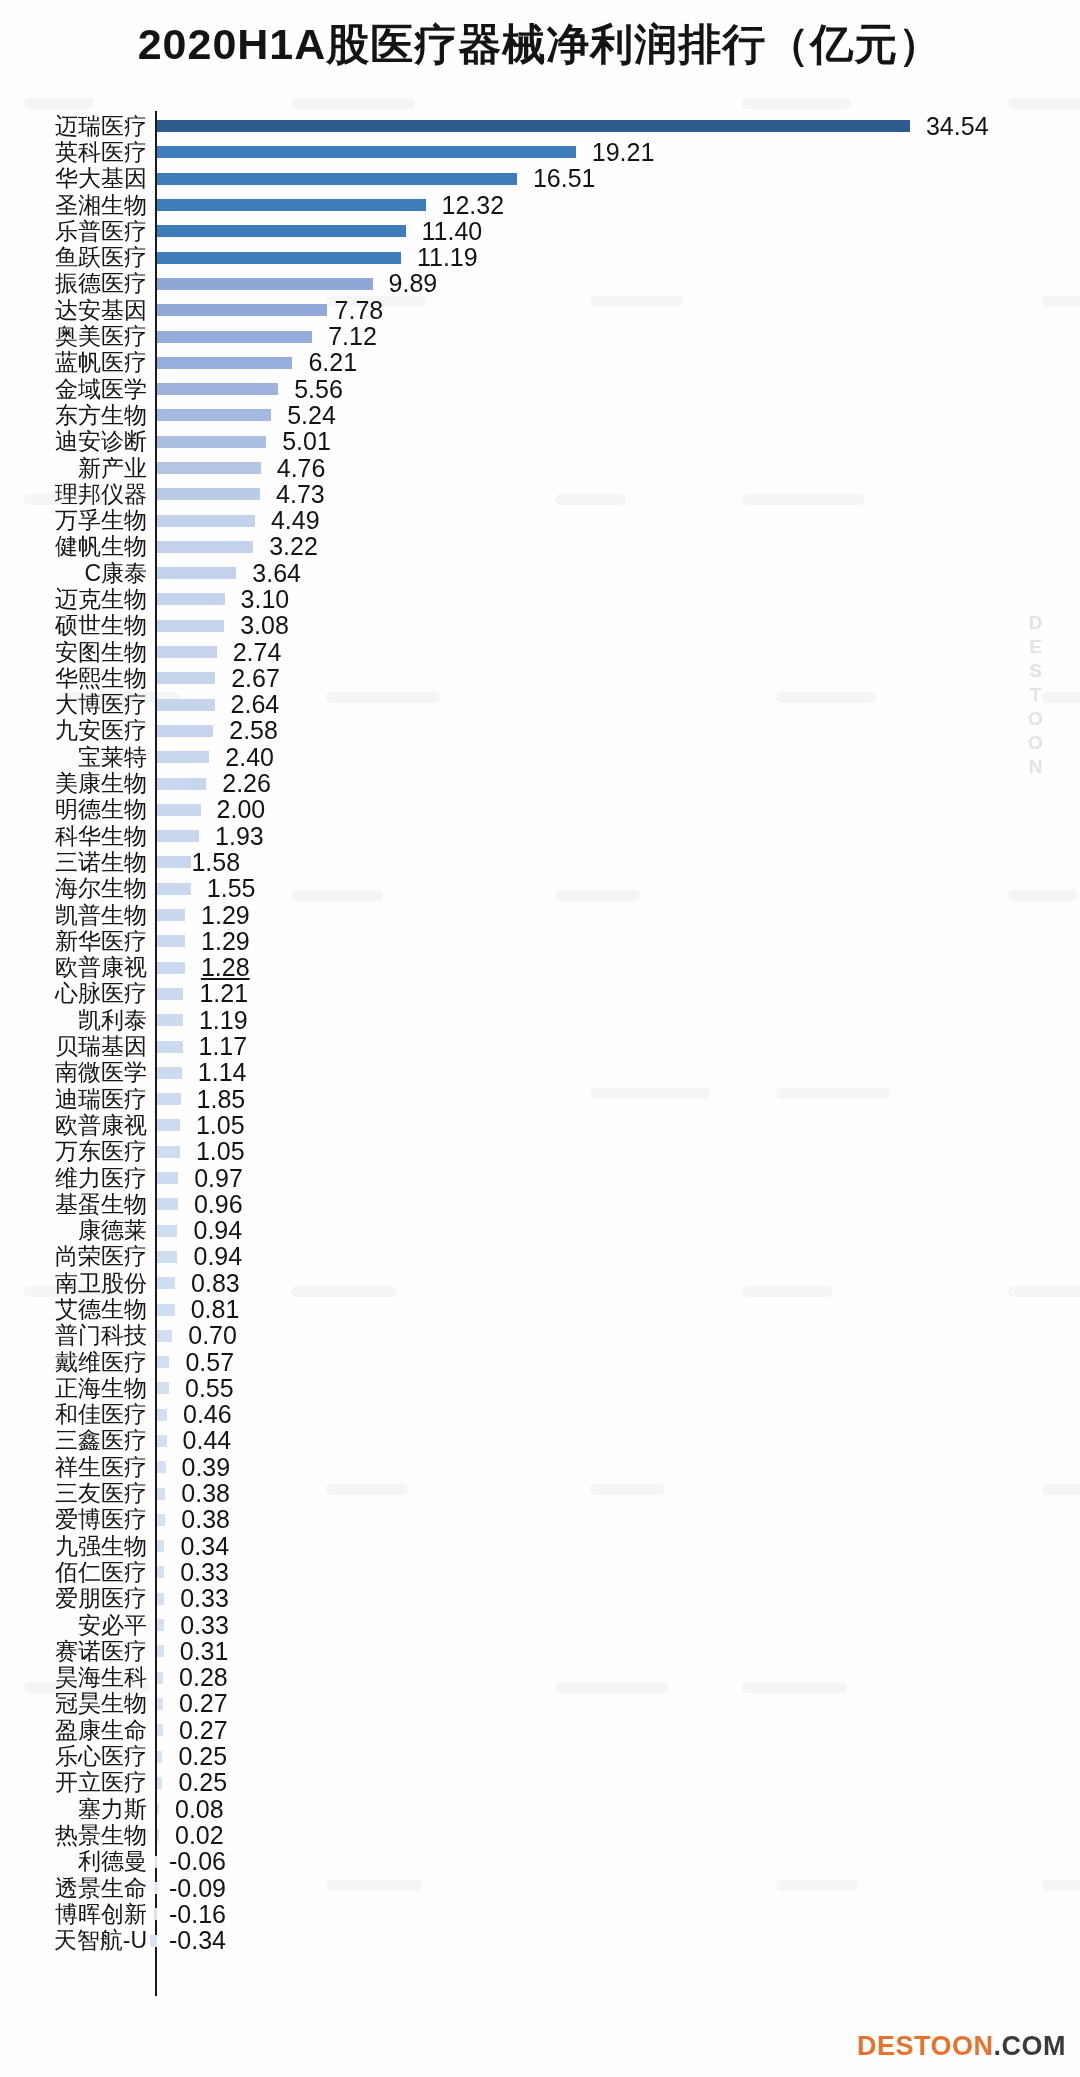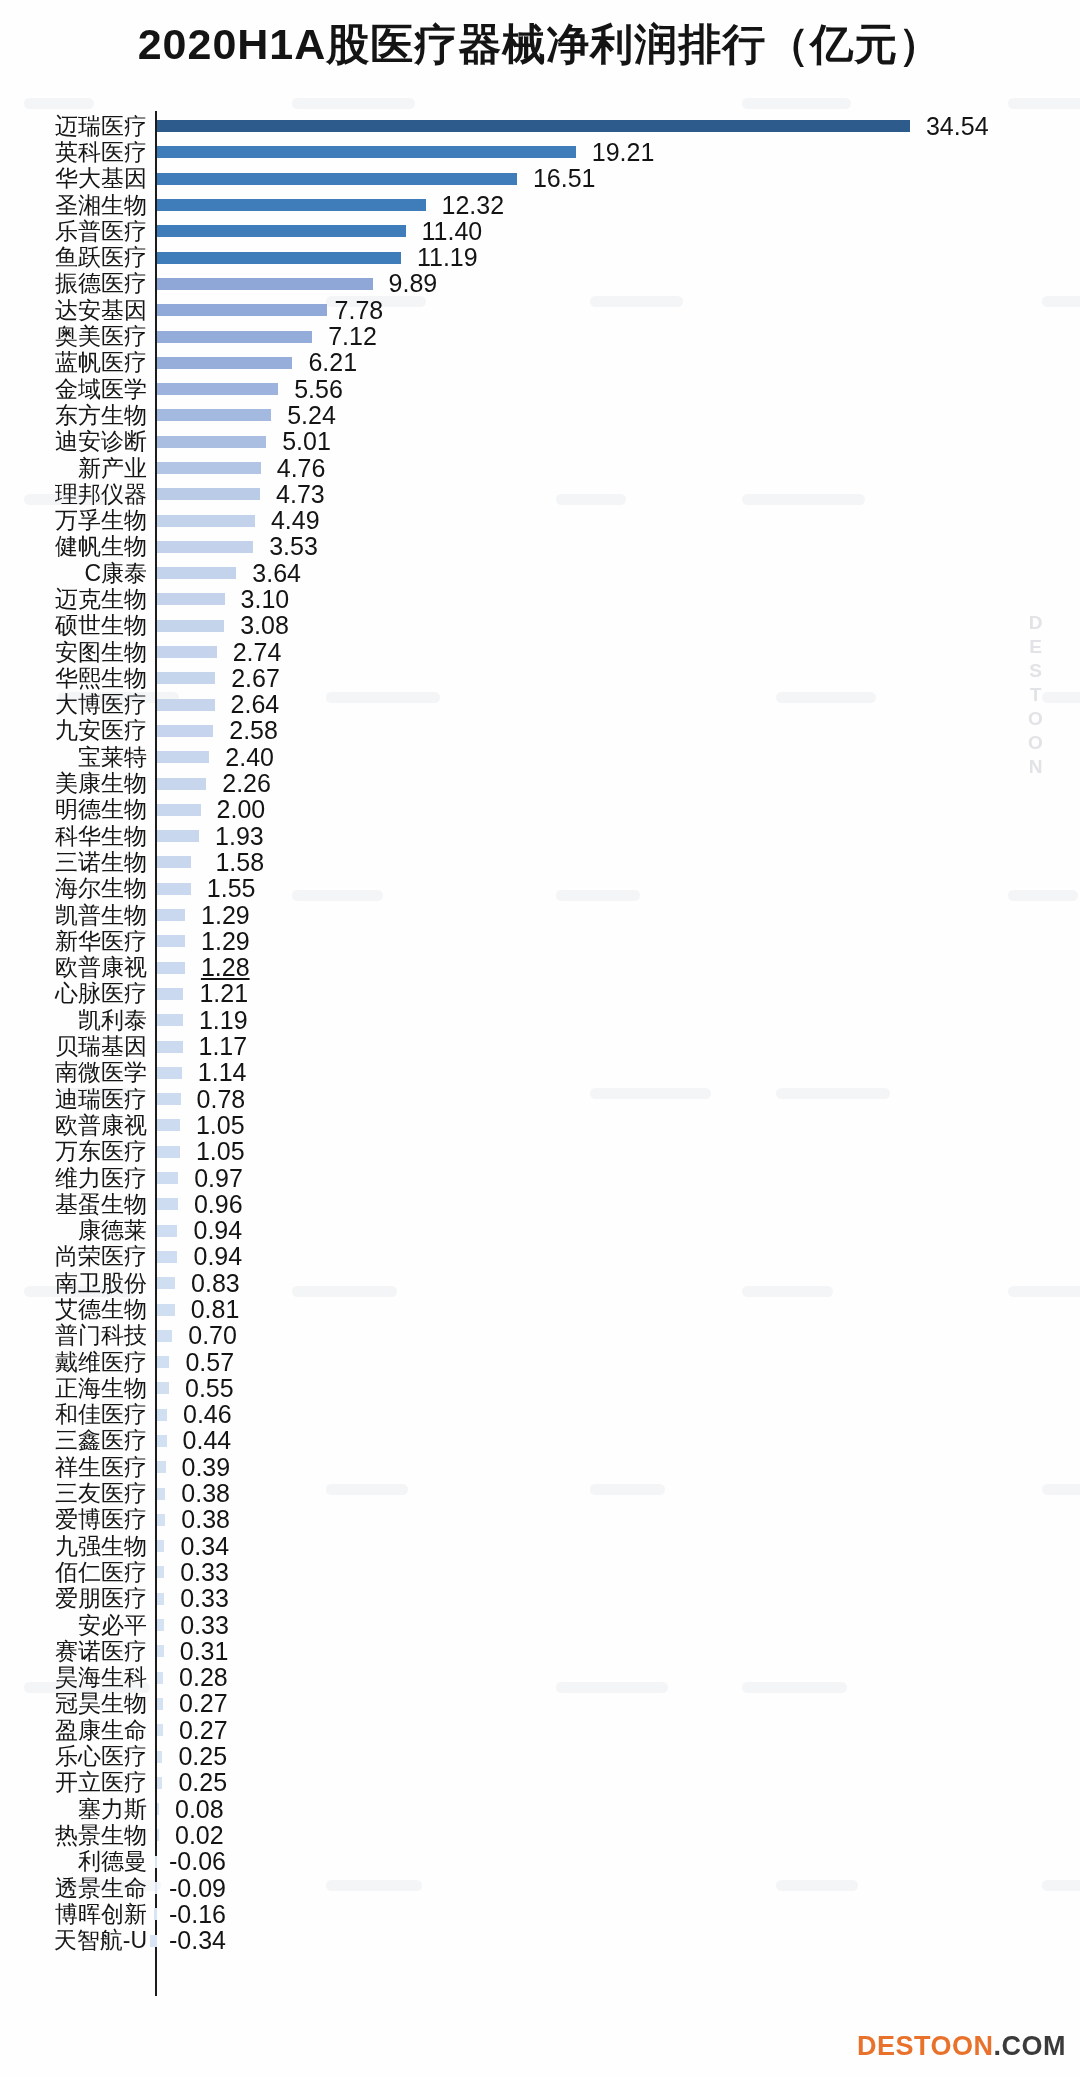"3.53" span.val { text: 3.53 -> 3.22 }
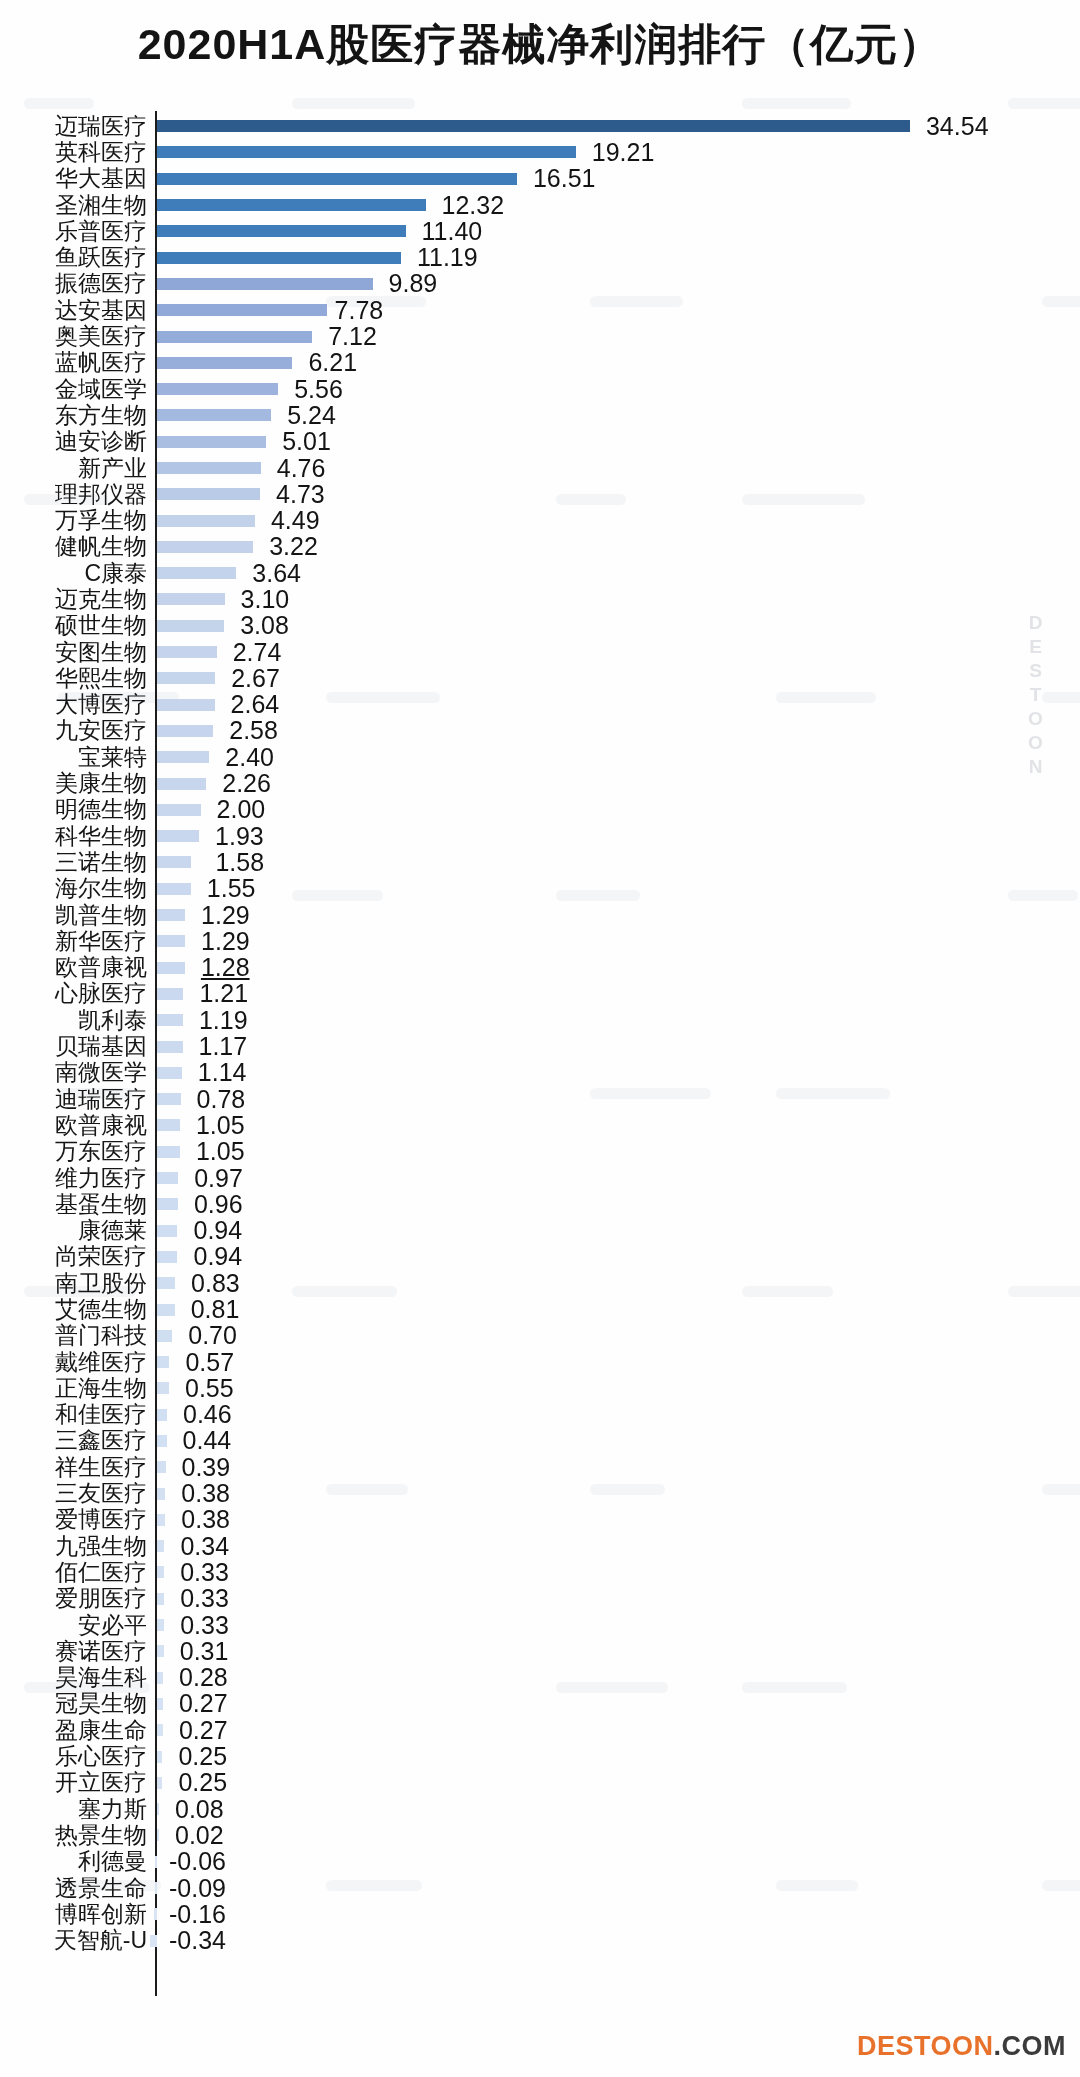"1.58" span.val { margin-left: 24px -> 0 }
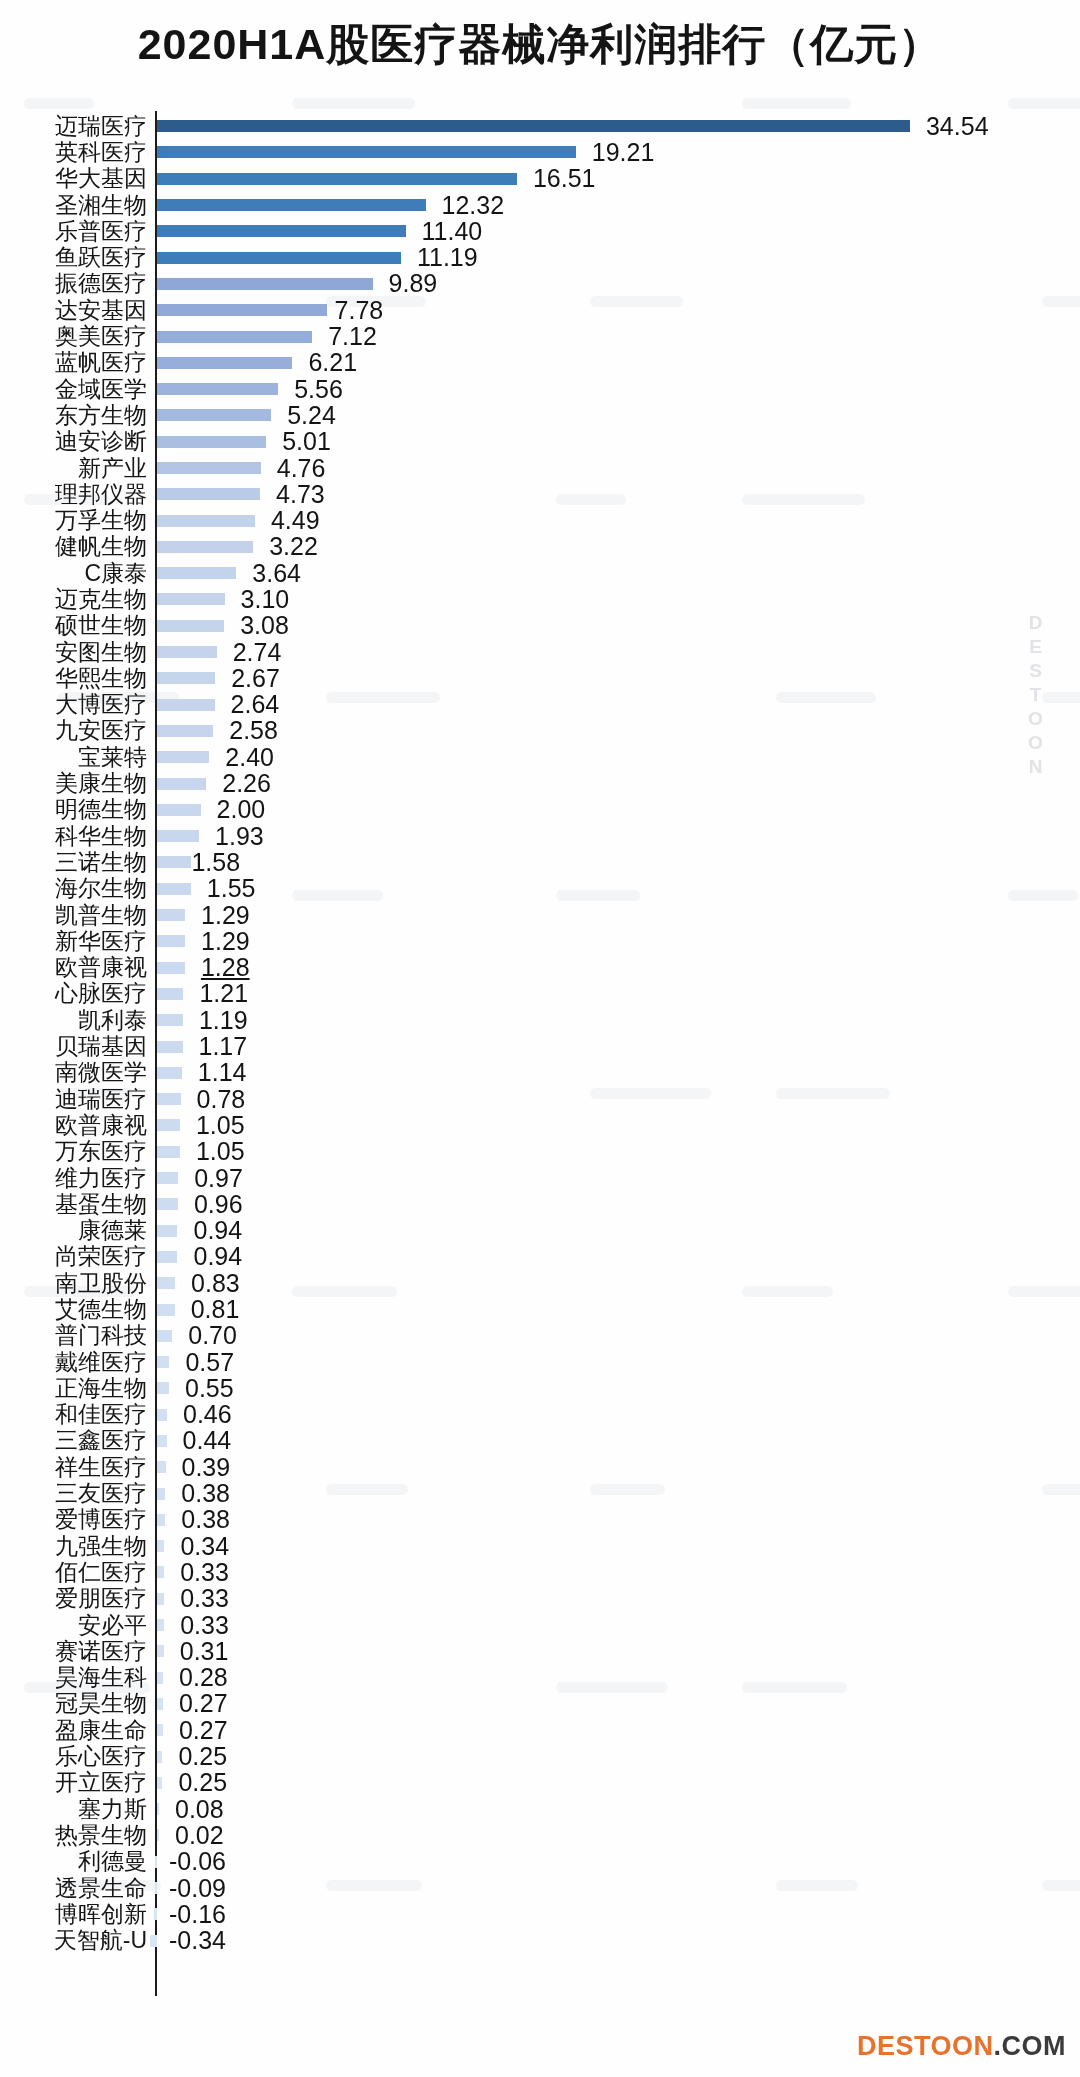"0.78" span.val { text: 0.78 -> 1.85 }
